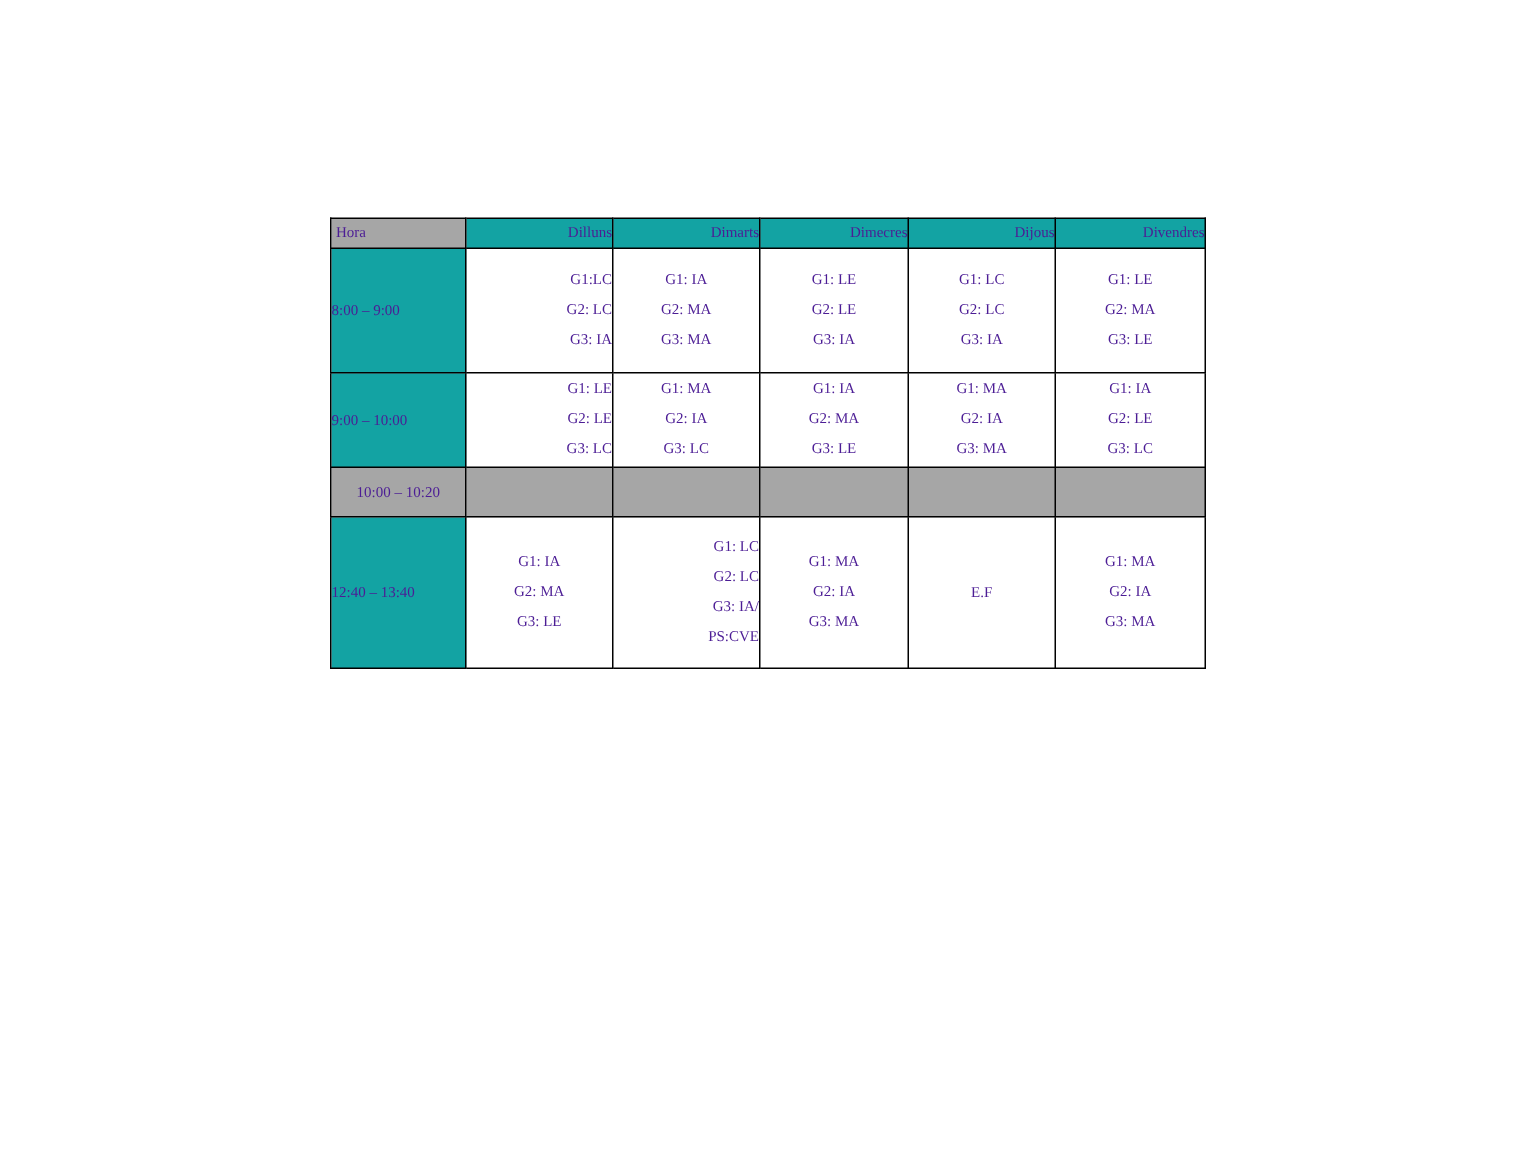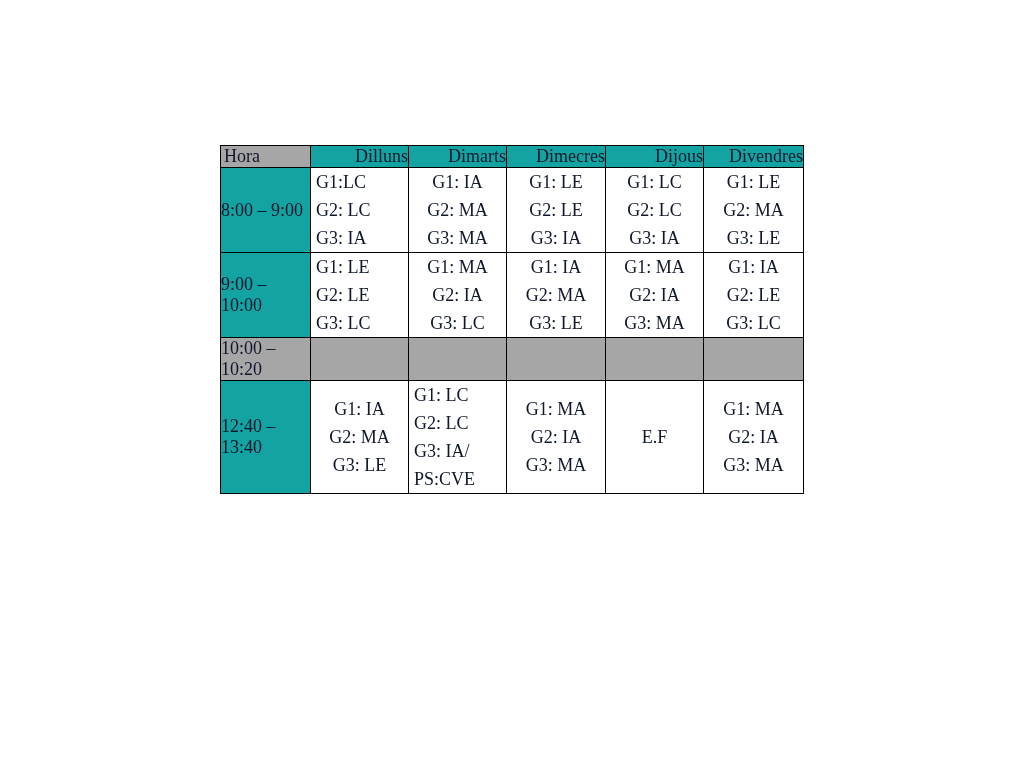"Hora" table.schedule td, table.schedule th { color: #0f172a -> #4c1d95; font-size: 18px -> 10px }
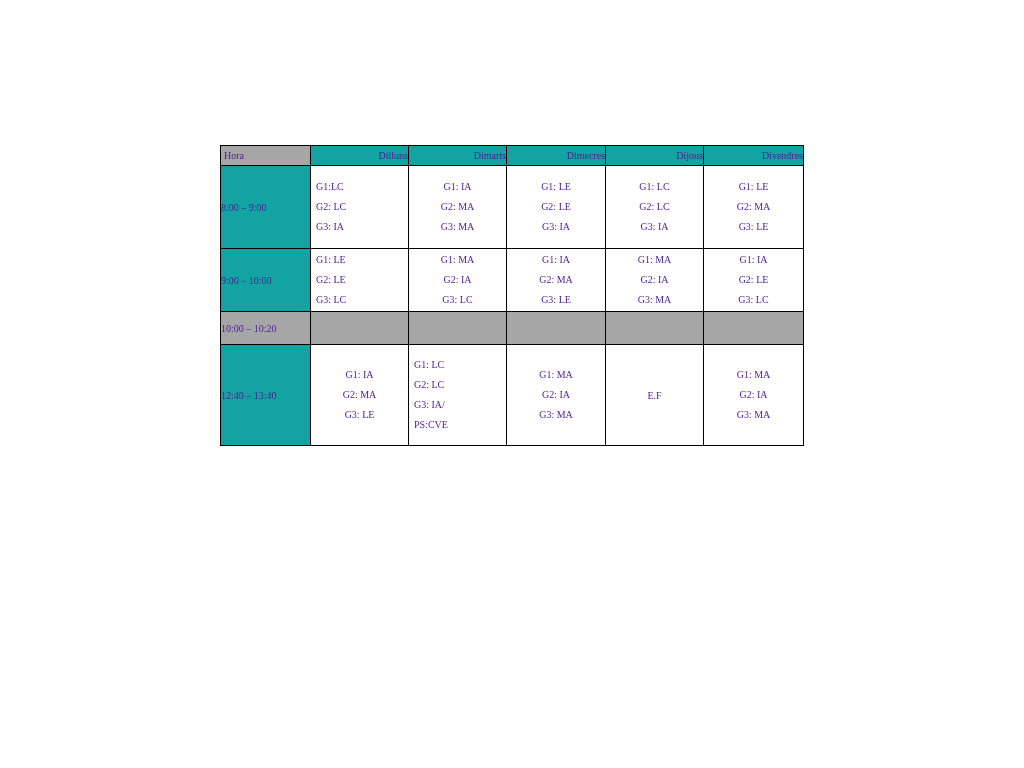"G1:LC" .grp.lft { text-align: left -> right }
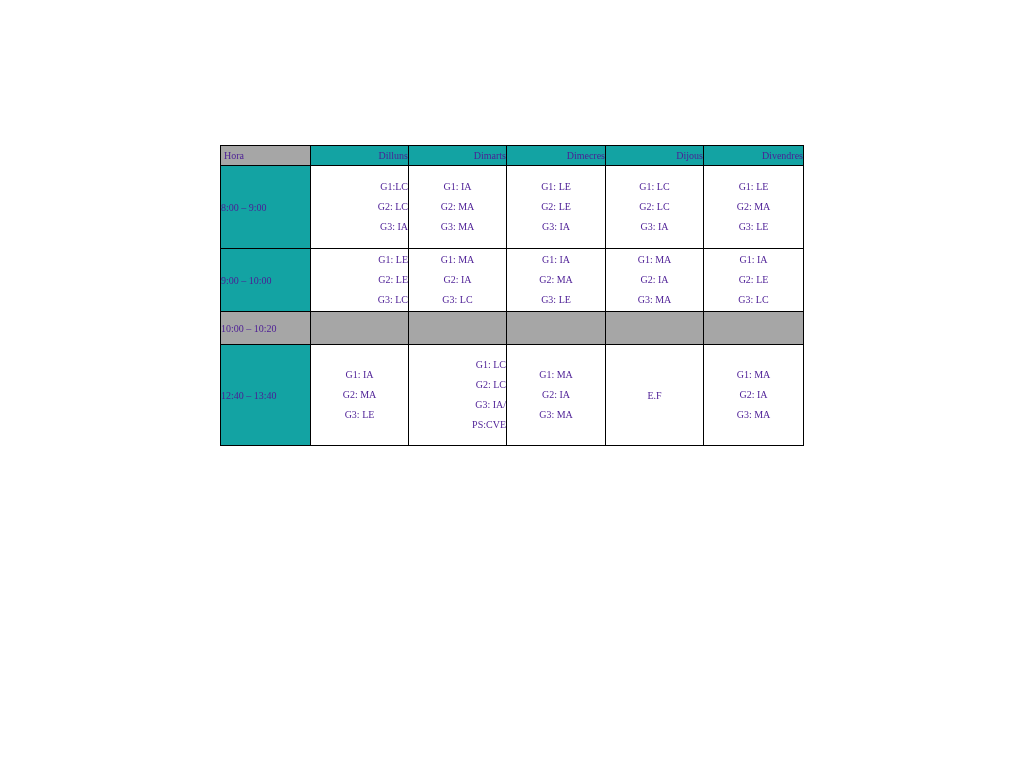"10:00 – 10:20" td.single { text-align: none -> center }
